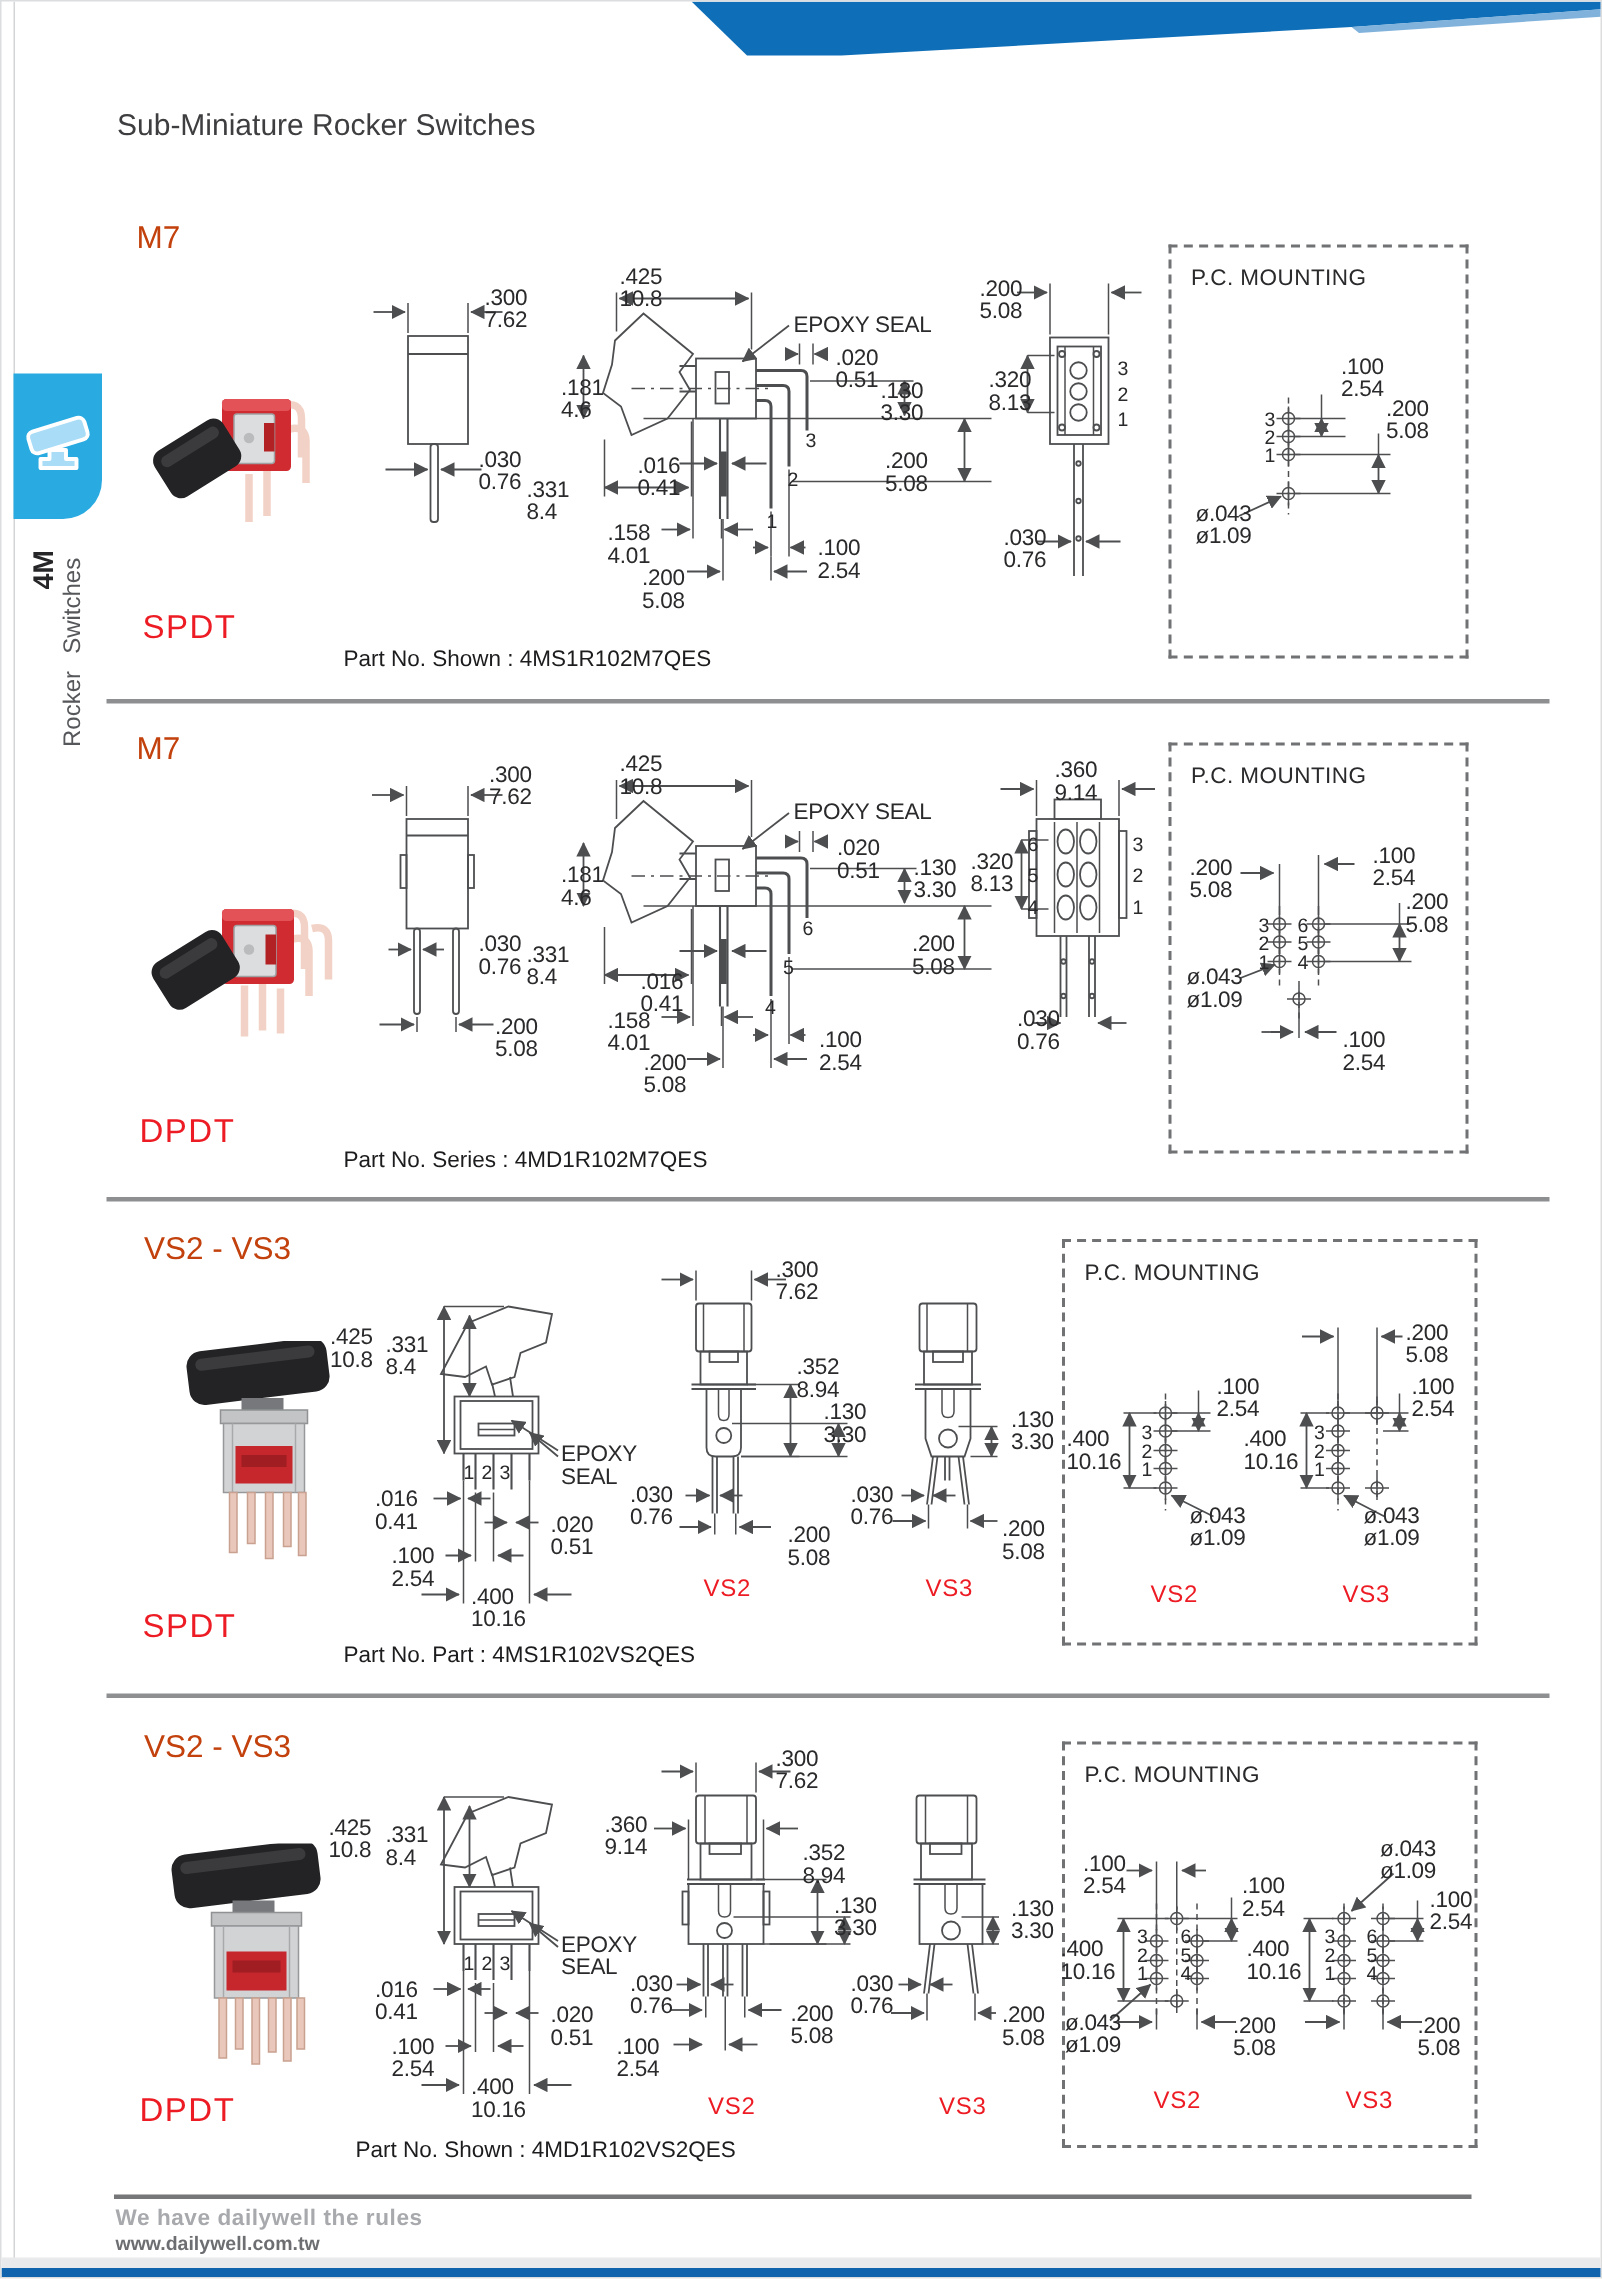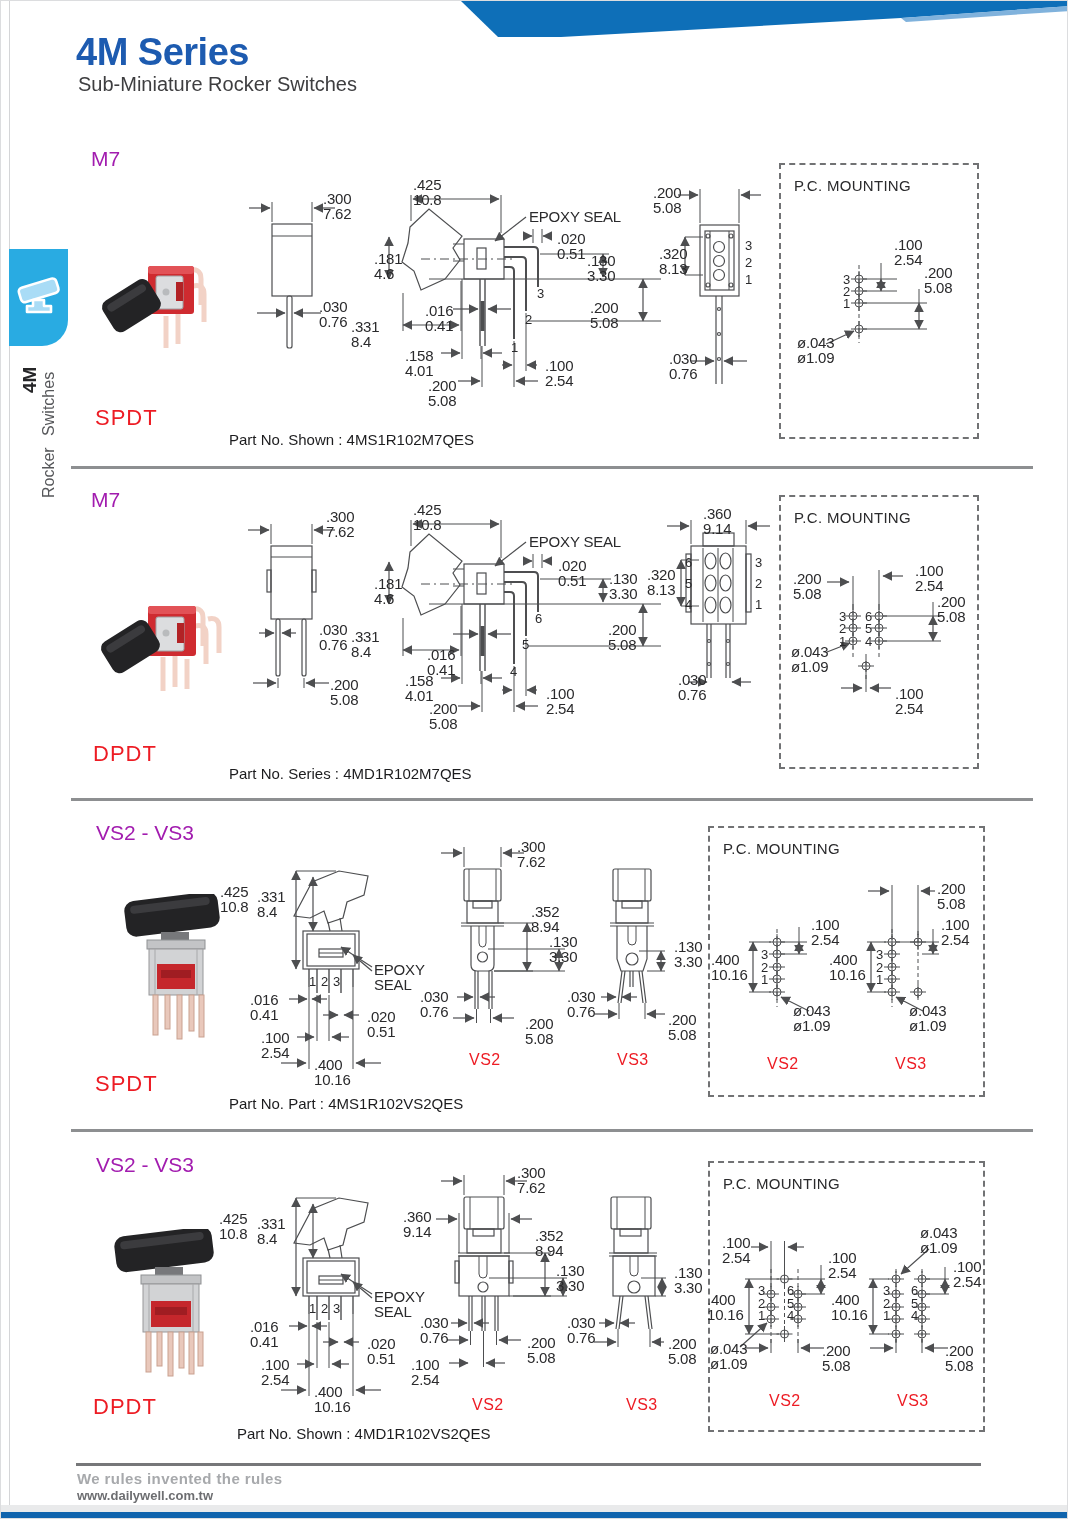"4M Series" div.title { html: <div>4M Series</div> -> none }
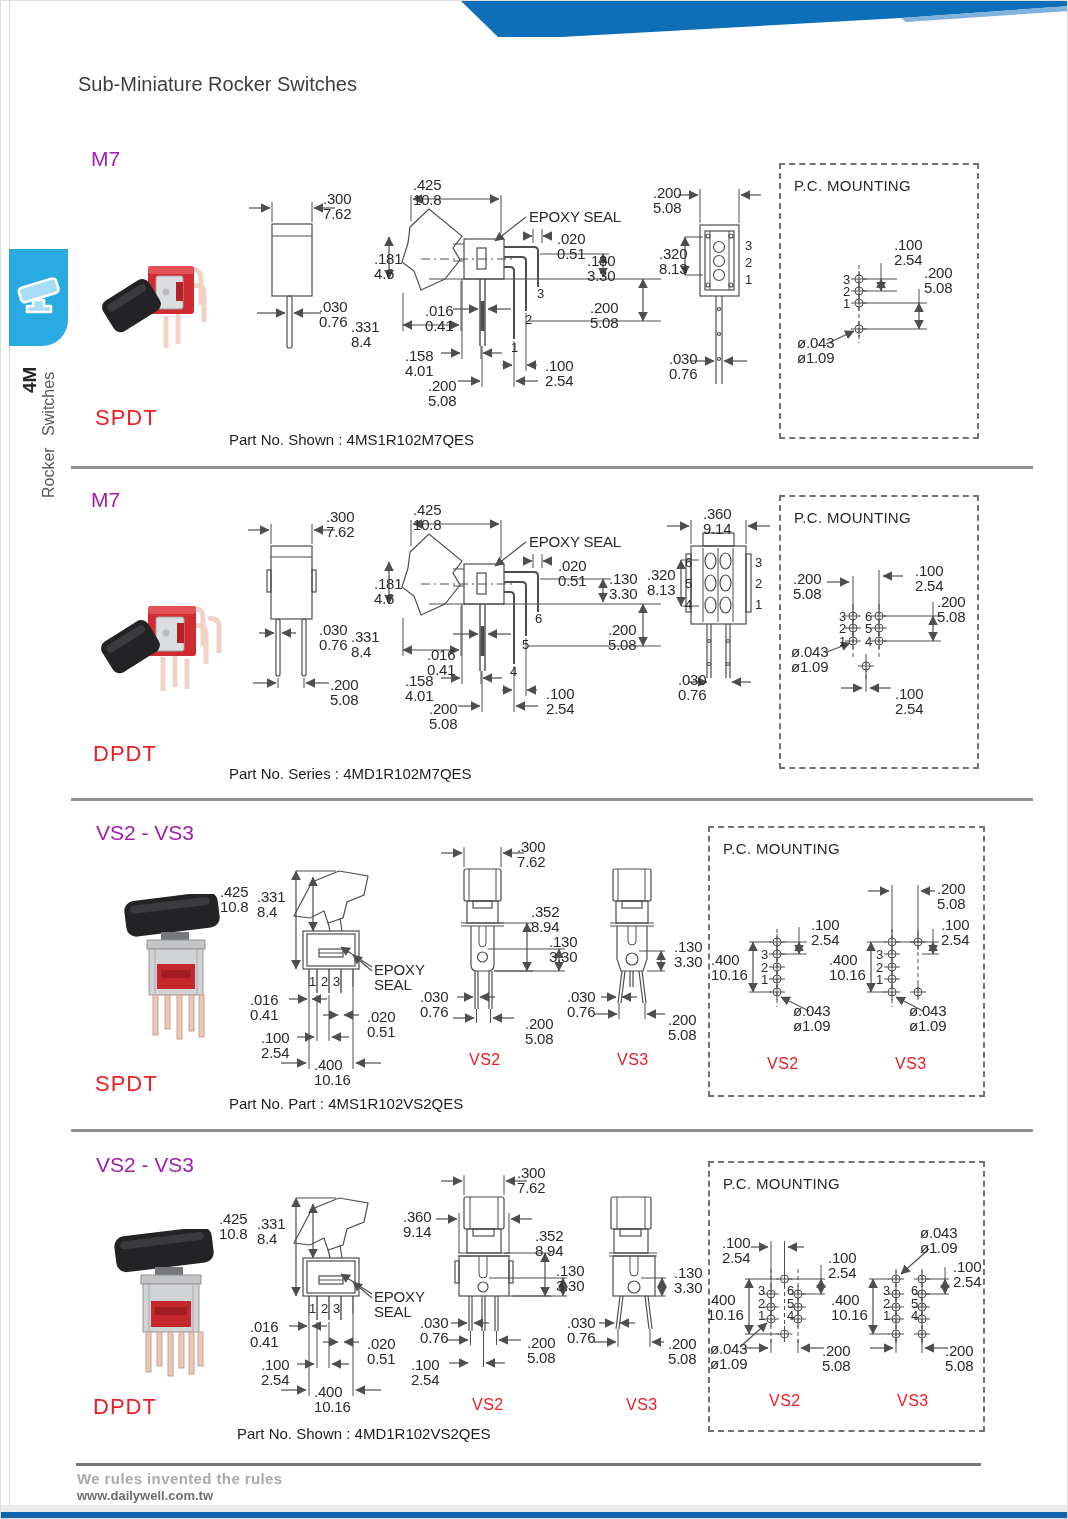"M7" .model { color: #a21caf -> #c2410c }
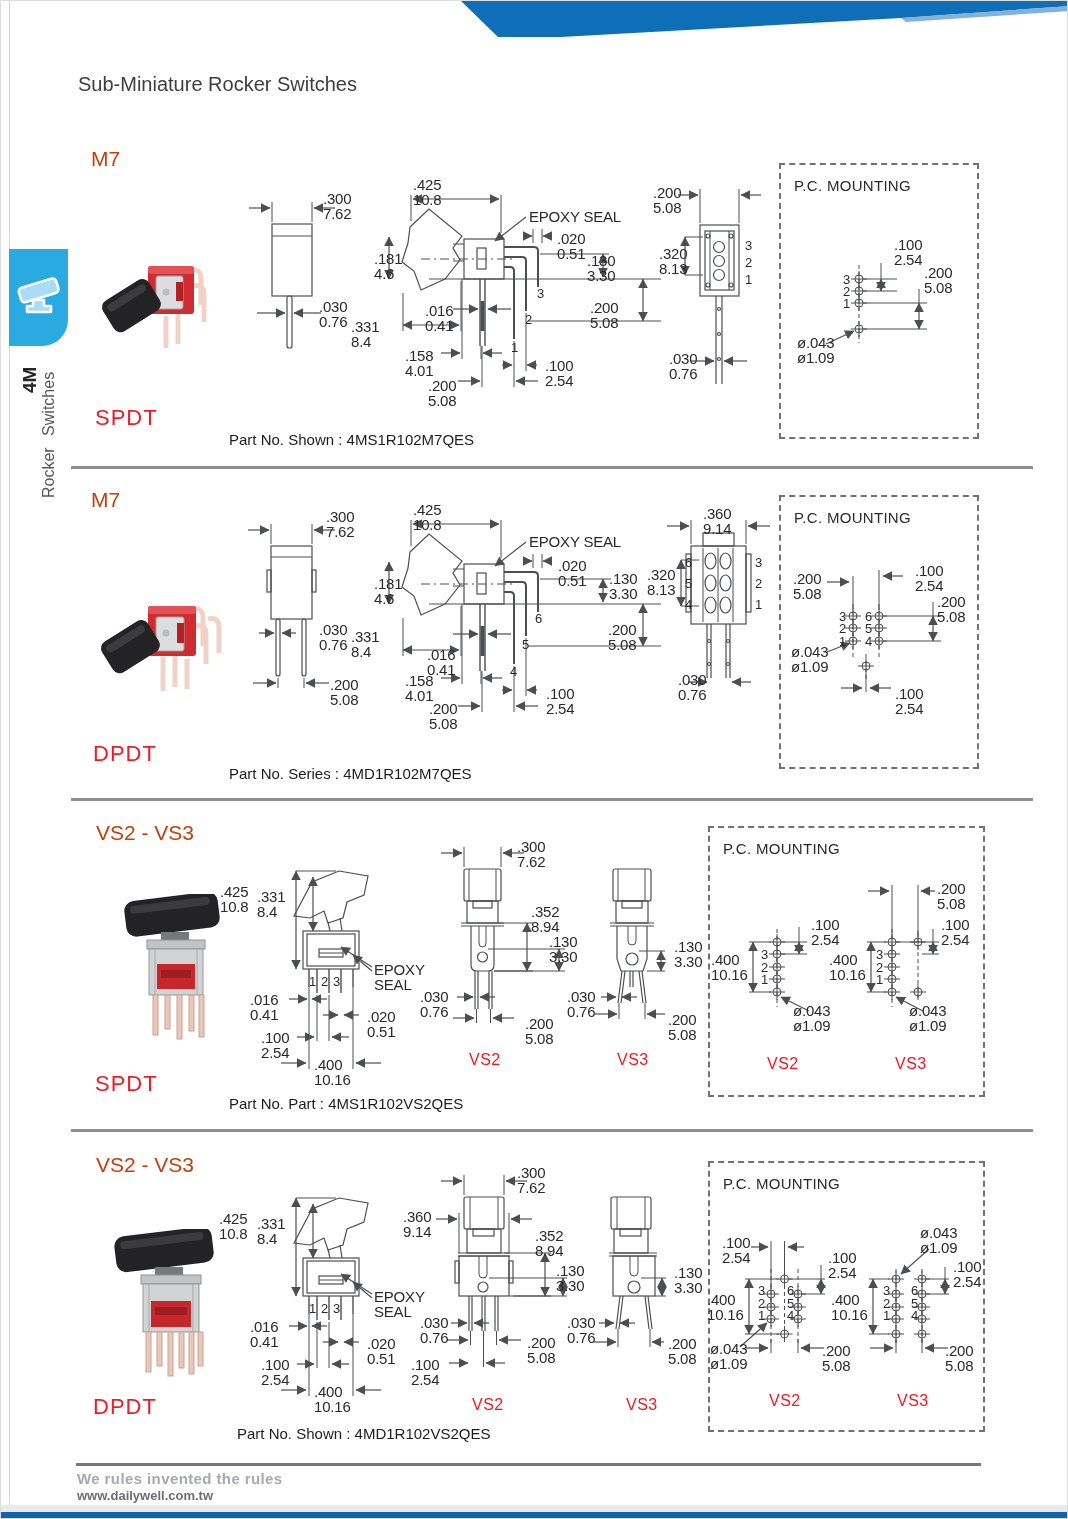"We rules invented the rules" div.slogan { text: rules invented -> have dailywell }
